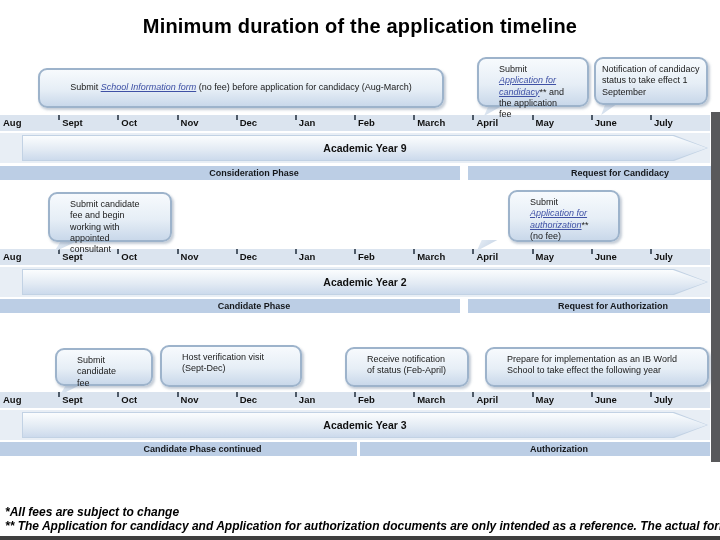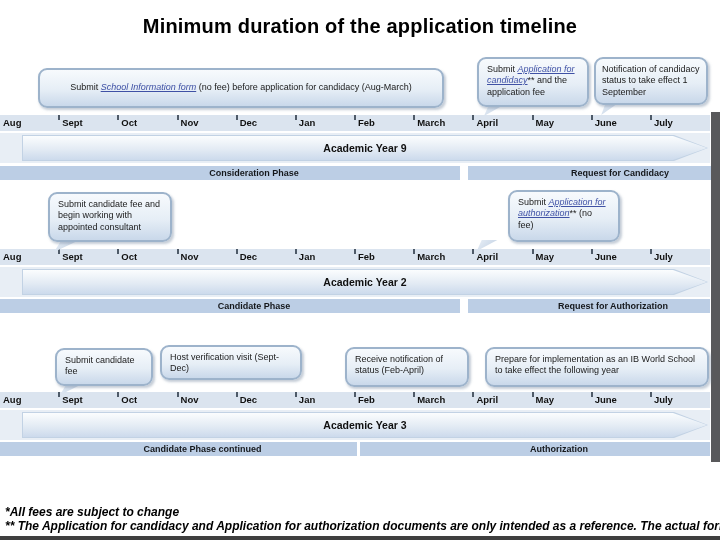"Submit Application for candidacy** and" .callout { padding: 5px 8px -> 5px 20px }
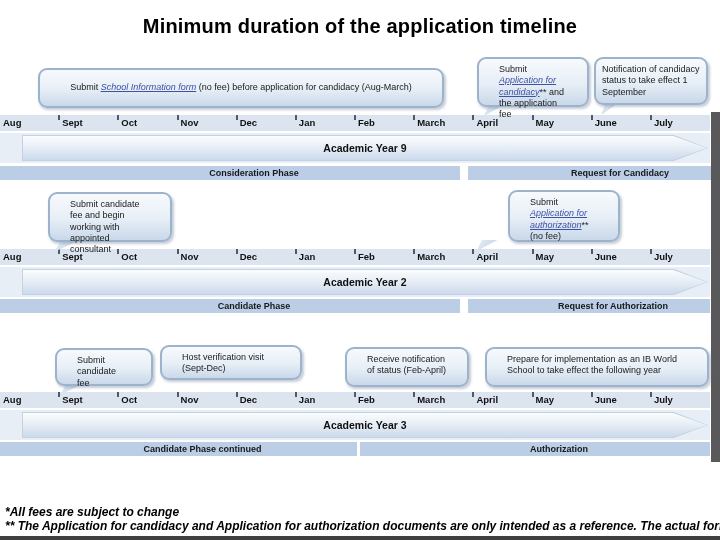"Host verification visit (Sept-Dec)" .co-g { height: 35px -> 42px }
